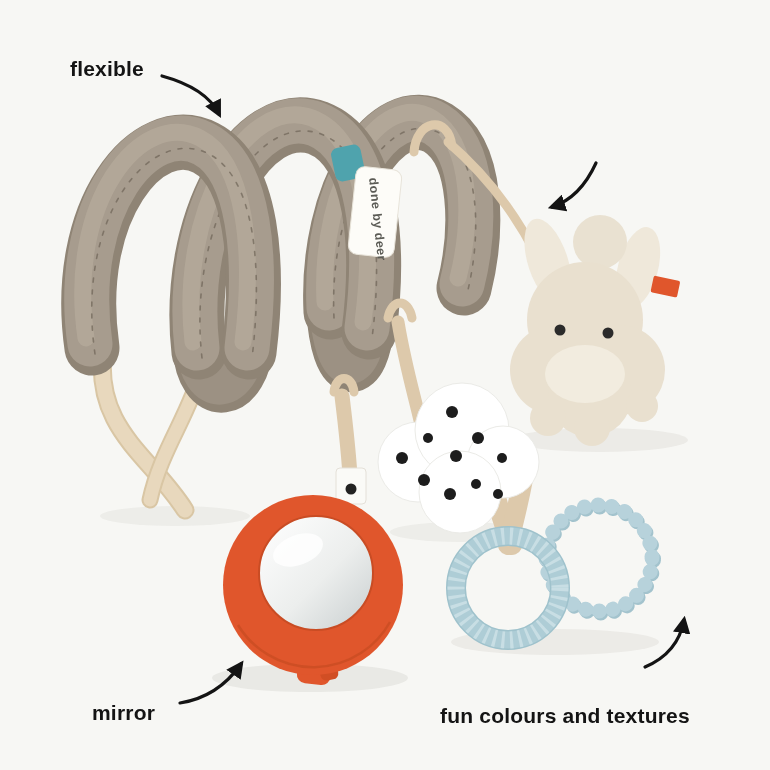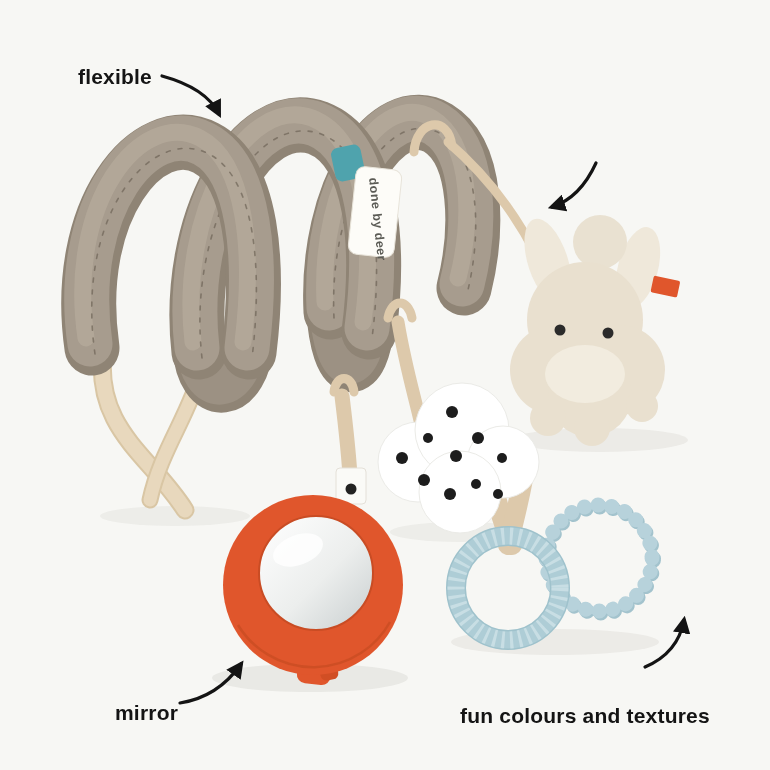"flexible" div.callout { margin-left: 8px -> none; top: 64px -> 56px }
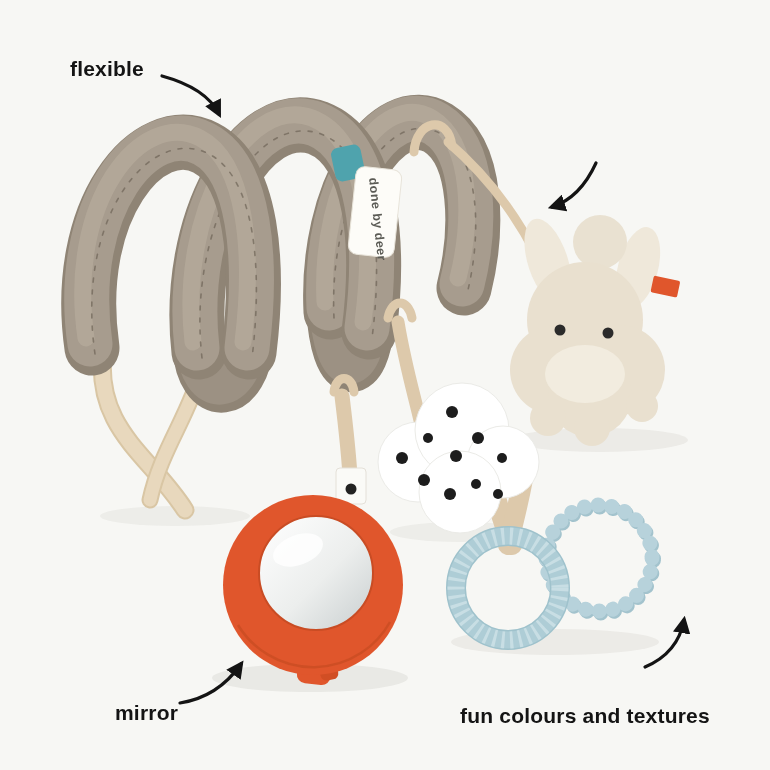"mirror" div.callout { left: 115px -> 92px }
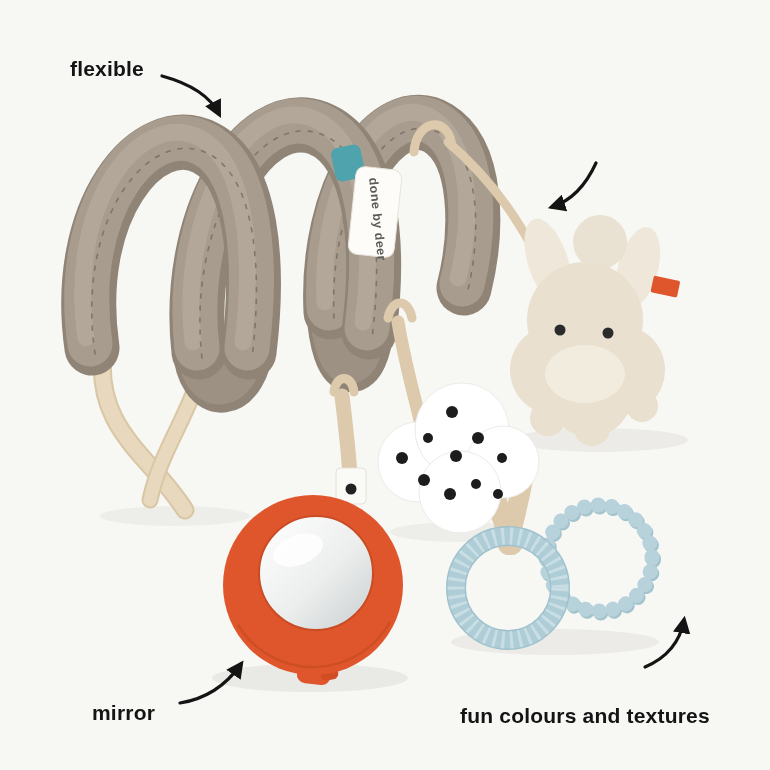"fun colours and textures" div.callout { left: 460px -> 440px }
